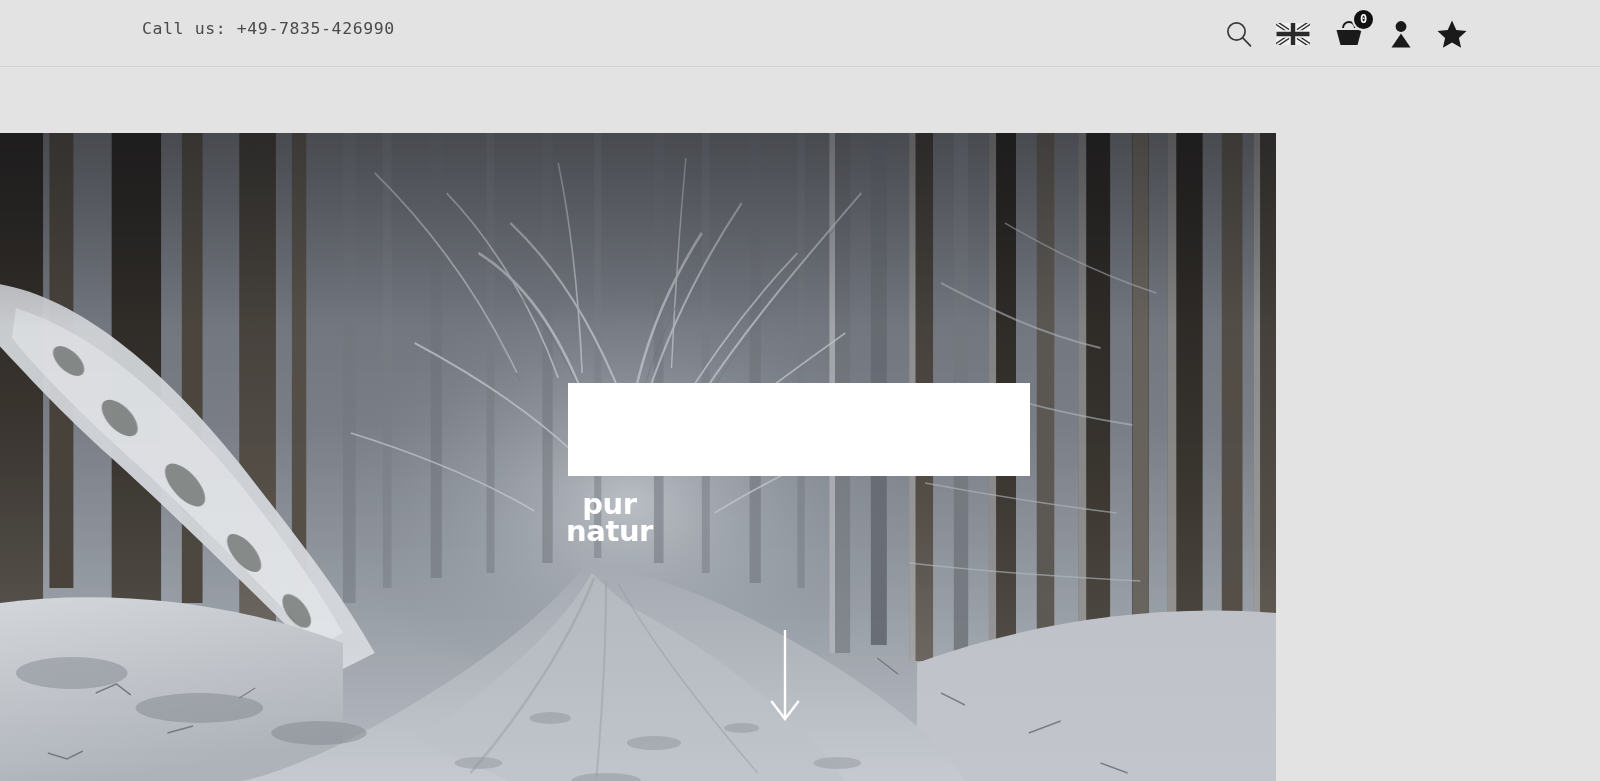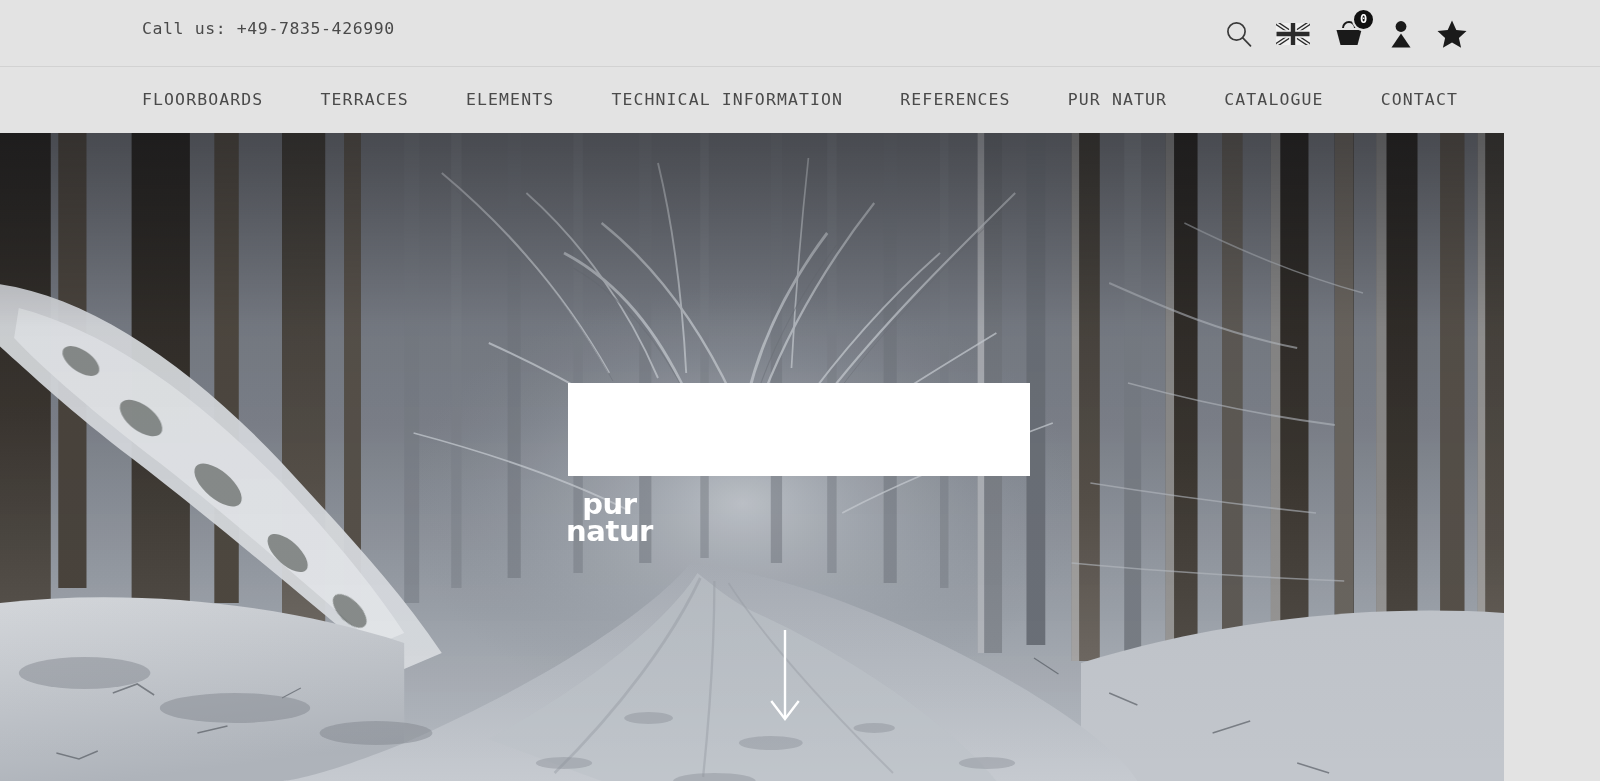"FLOORBOARDS" nav.nav { html: <nav> <a>FLOORBOARDS</a> <a>TERRACES</a> <a>ELEMENTS</a> <a>TECHNICAL INFORMATION</a> <a>REFERENCES</a> <a>PUR NATUR</a> <a>CATALOGUE</a> <a>CONTACT</a> </nav> -> none }
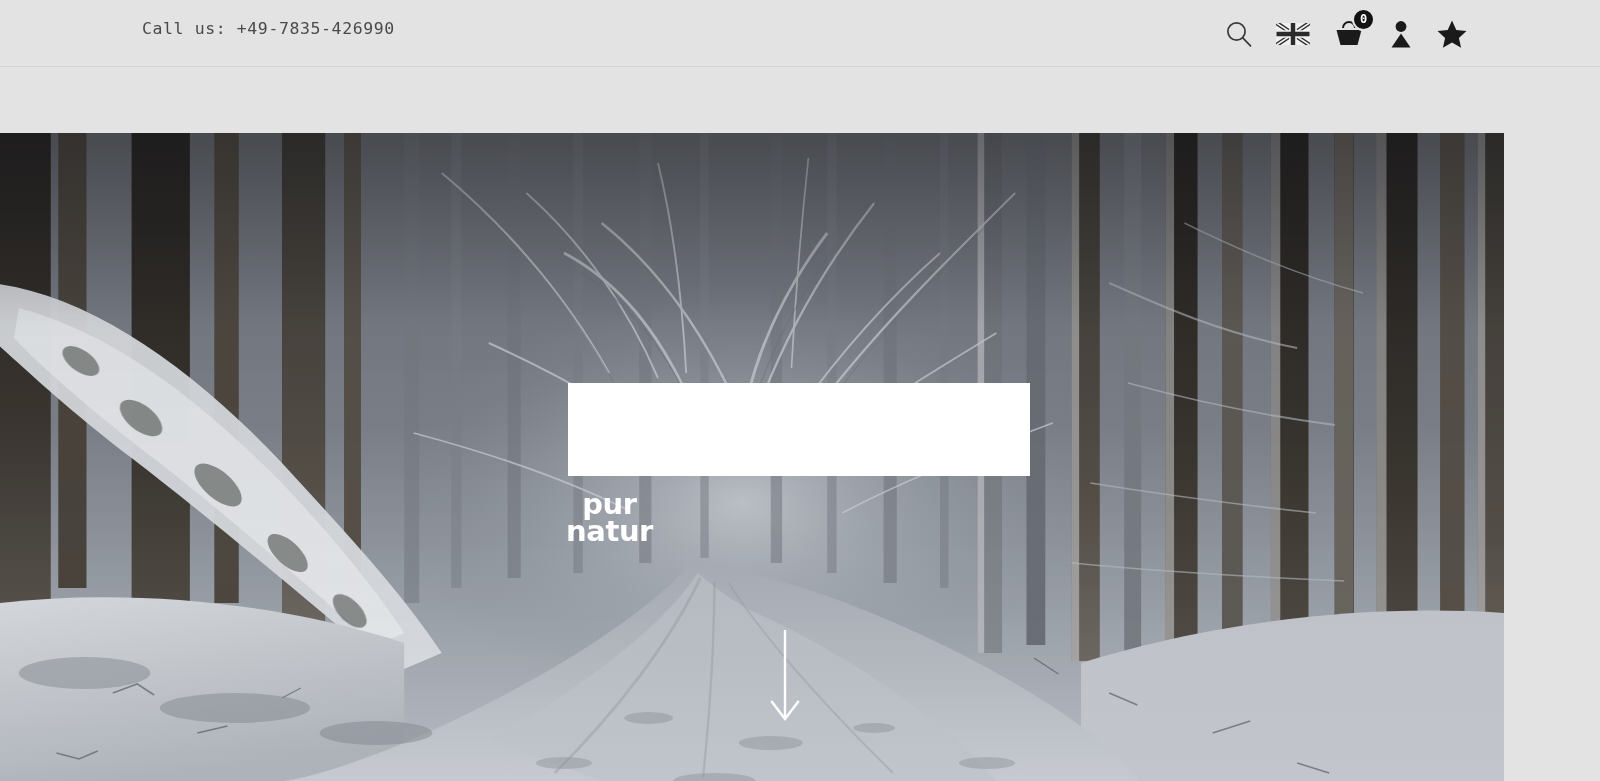"pur" .hero { width: 1504px -> 1276px }
